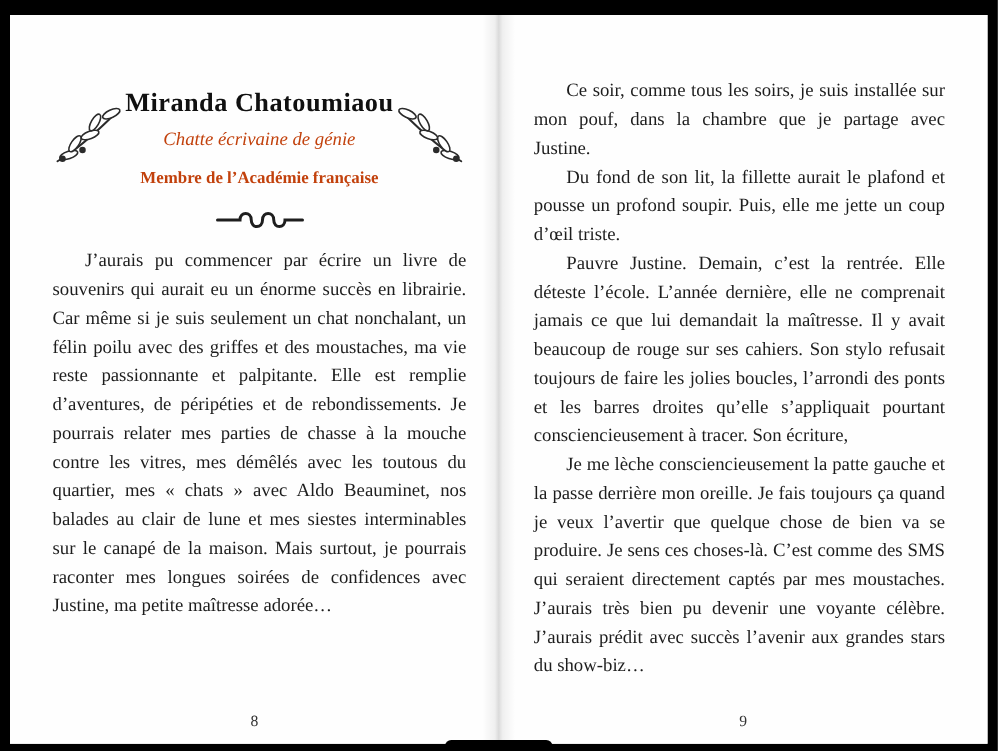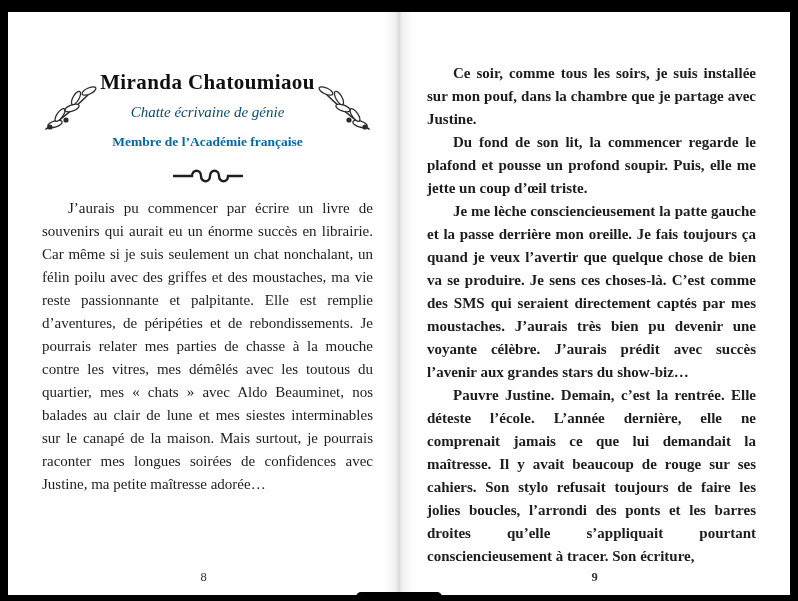"Ce soir, comme tous les" .right-page { font-weight: bold -> none }
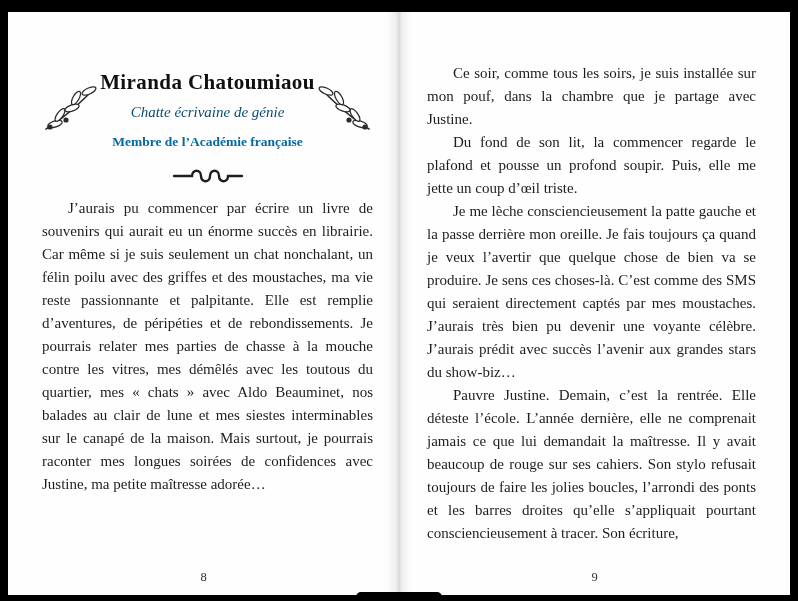"Chatte écrivaine de génie" .chapter-subtitle { color: #0c4a6e -> #c2410c }
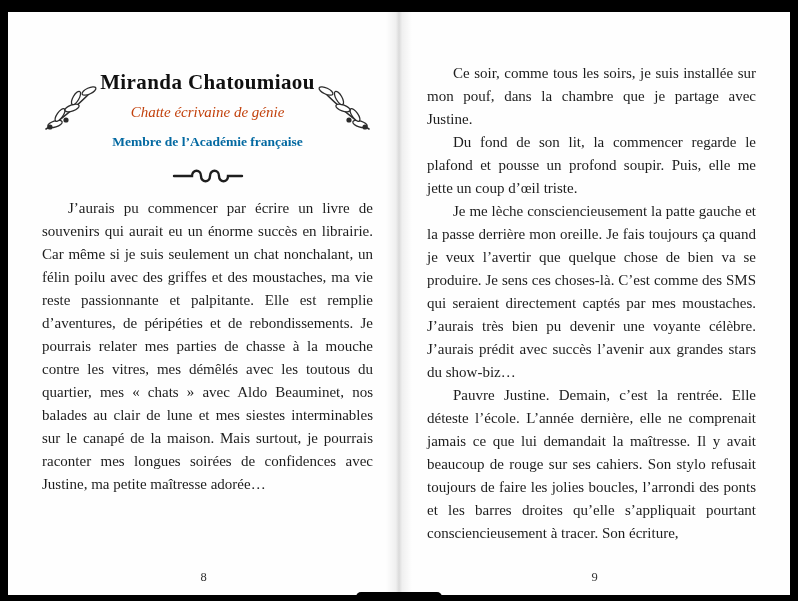"Membre de l’Académie française" .chapter-affiliation { color: #0369a1 -> #c2410c }
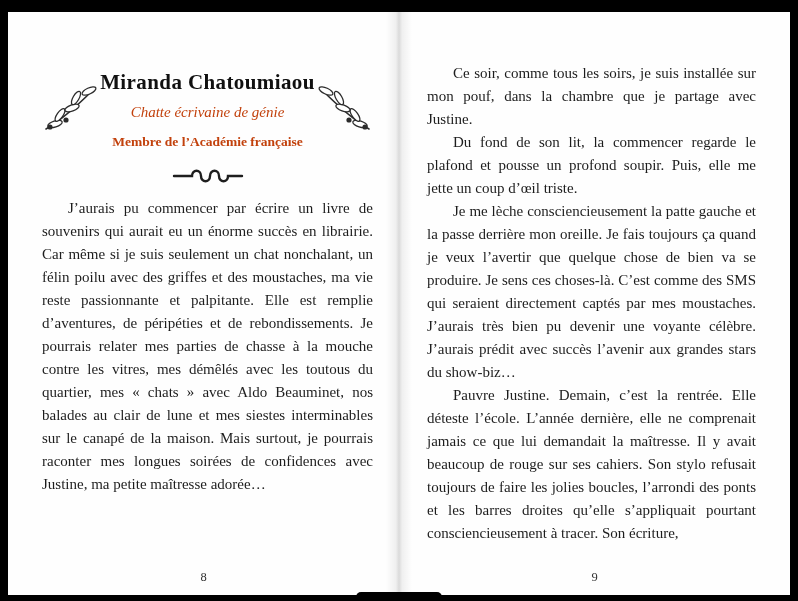"Du fond de son lit," p { text: commencer regarde -> fillette aurait }
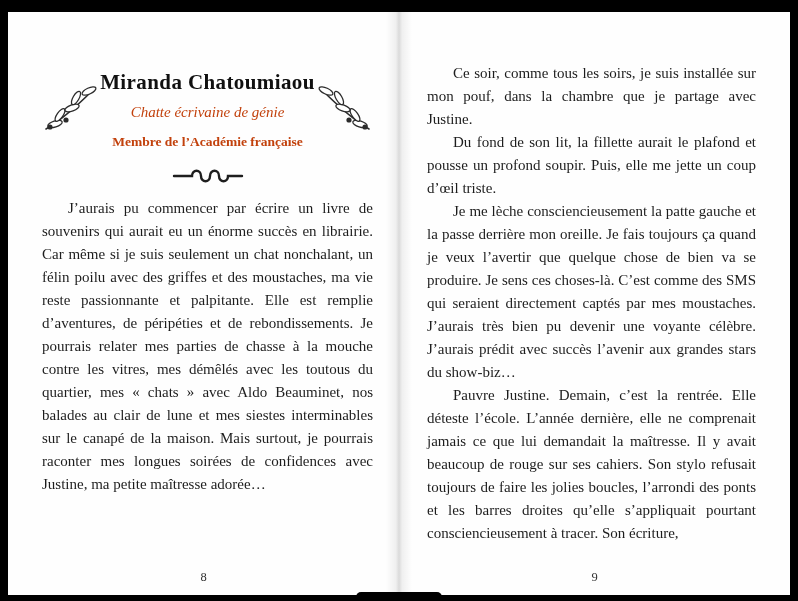"Je me lèche consciencieusement la" p { order: before "Pauvre Justine. Demain, c’est la" -> after "Pauvre Justine. Demain, c’est la" }
